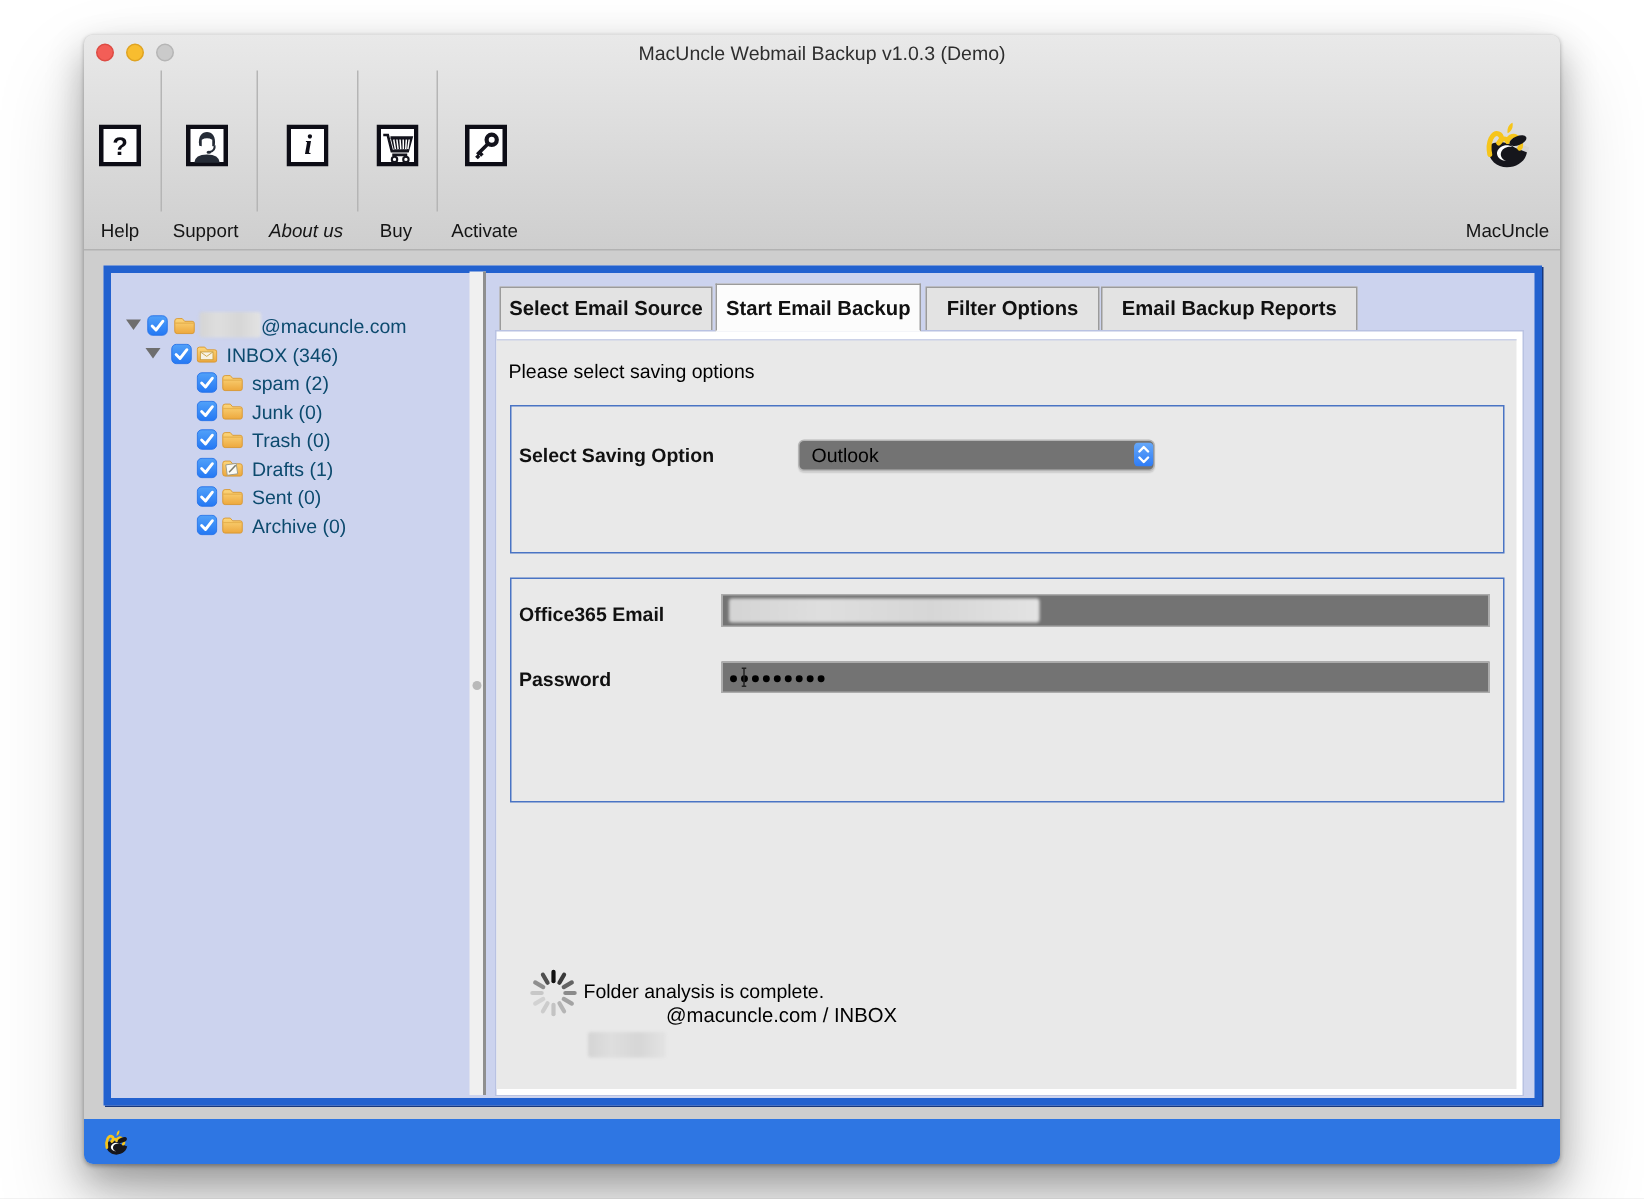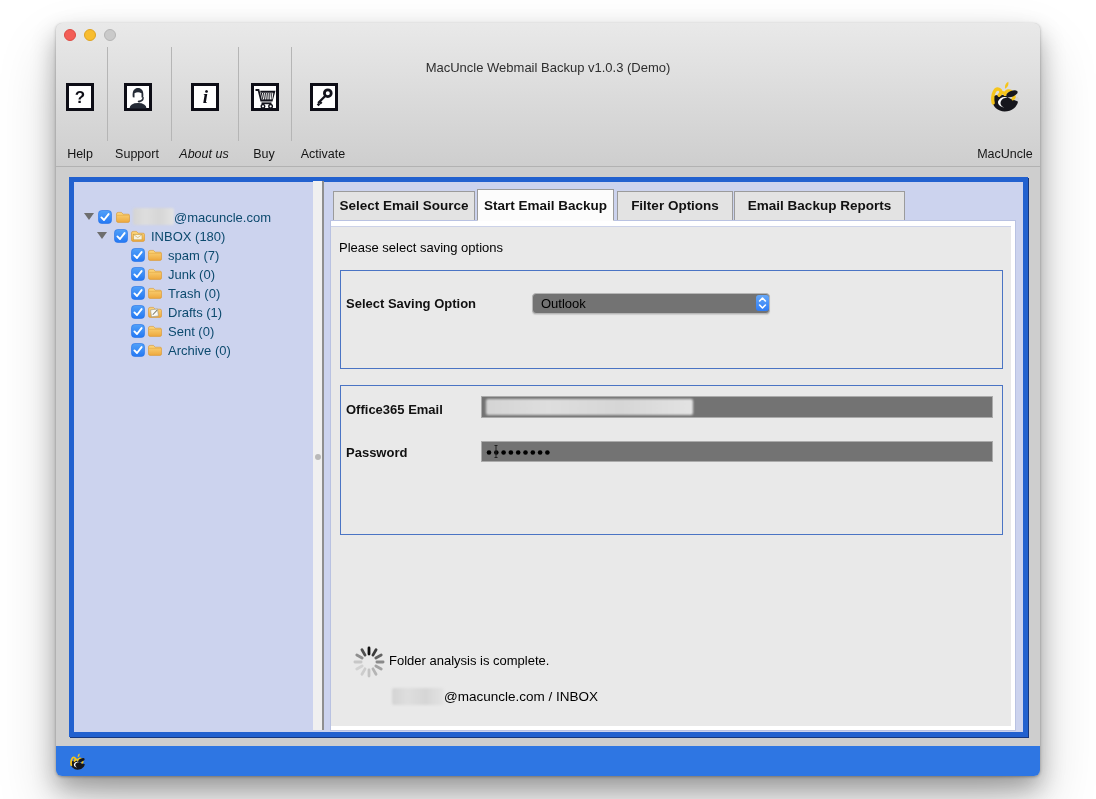"MacUncle Webmail Backup v1.0.3 (Demo)" #title { margin-top: 32px -> none }
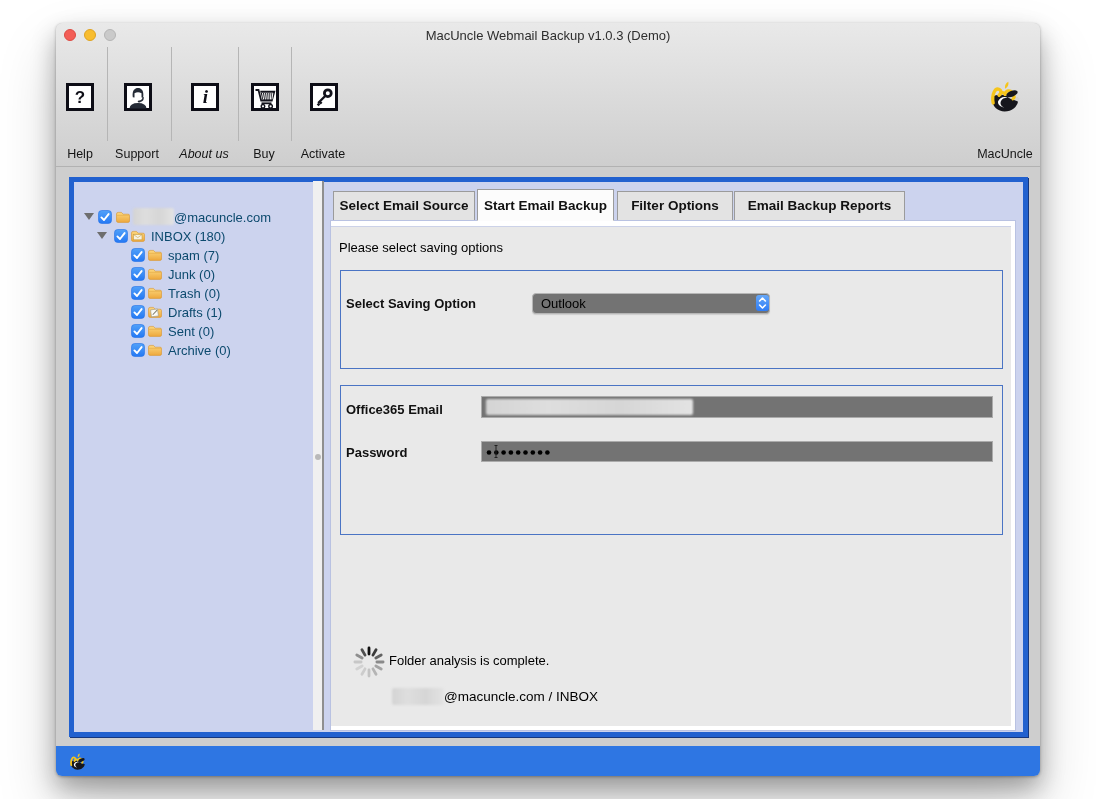"INBOX (180)" div.trow { text: 180 -> 346 }
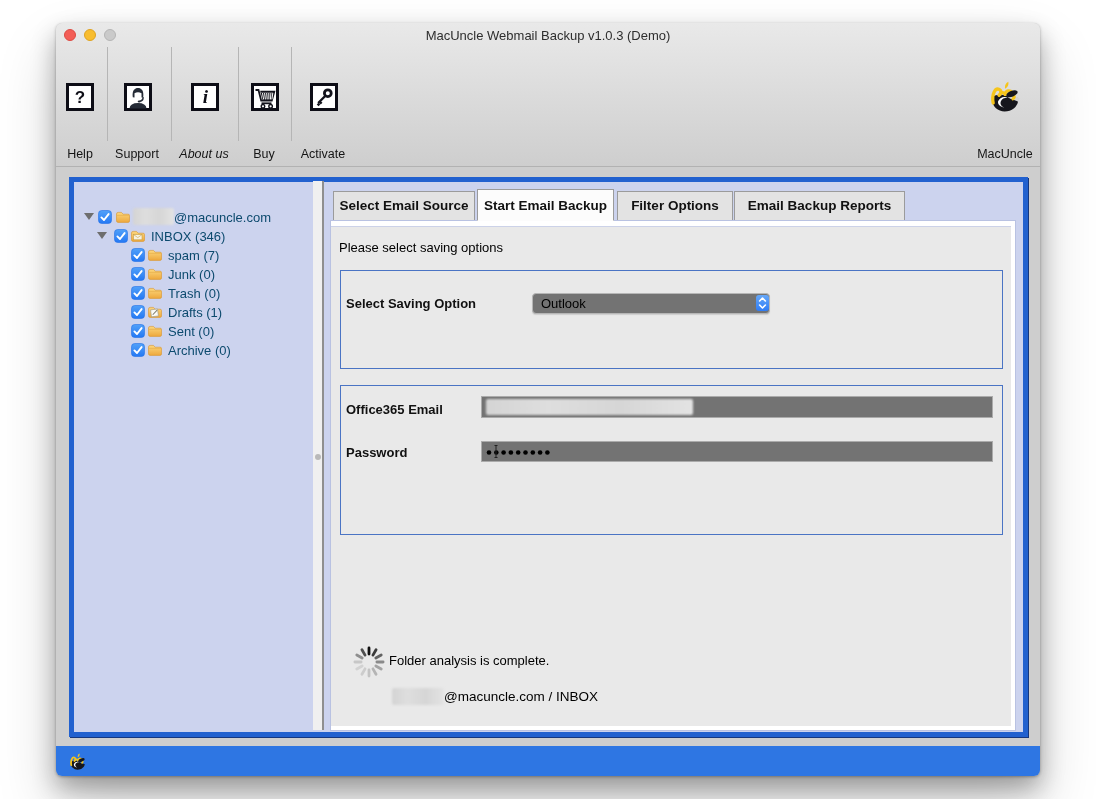"spam (7)" div.trow { text: 7 -> 2 }
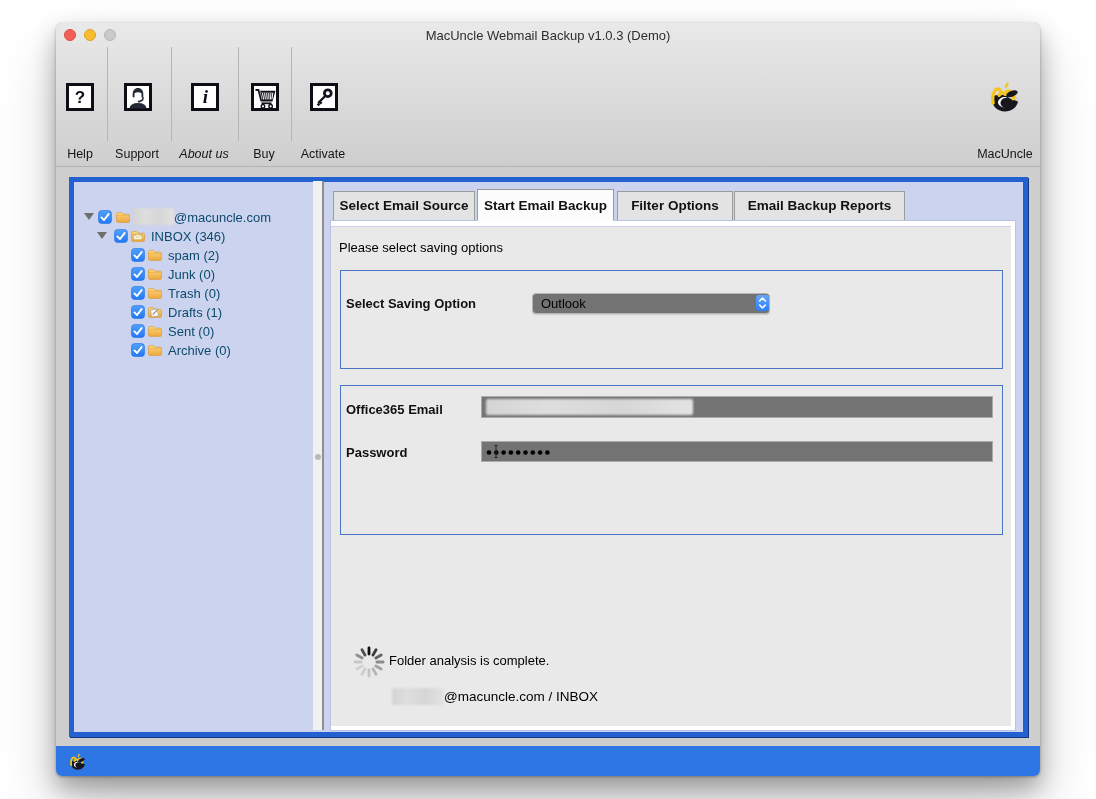"@macuncle.com / INBOX" div.abs { top: 666px -> 646px }
